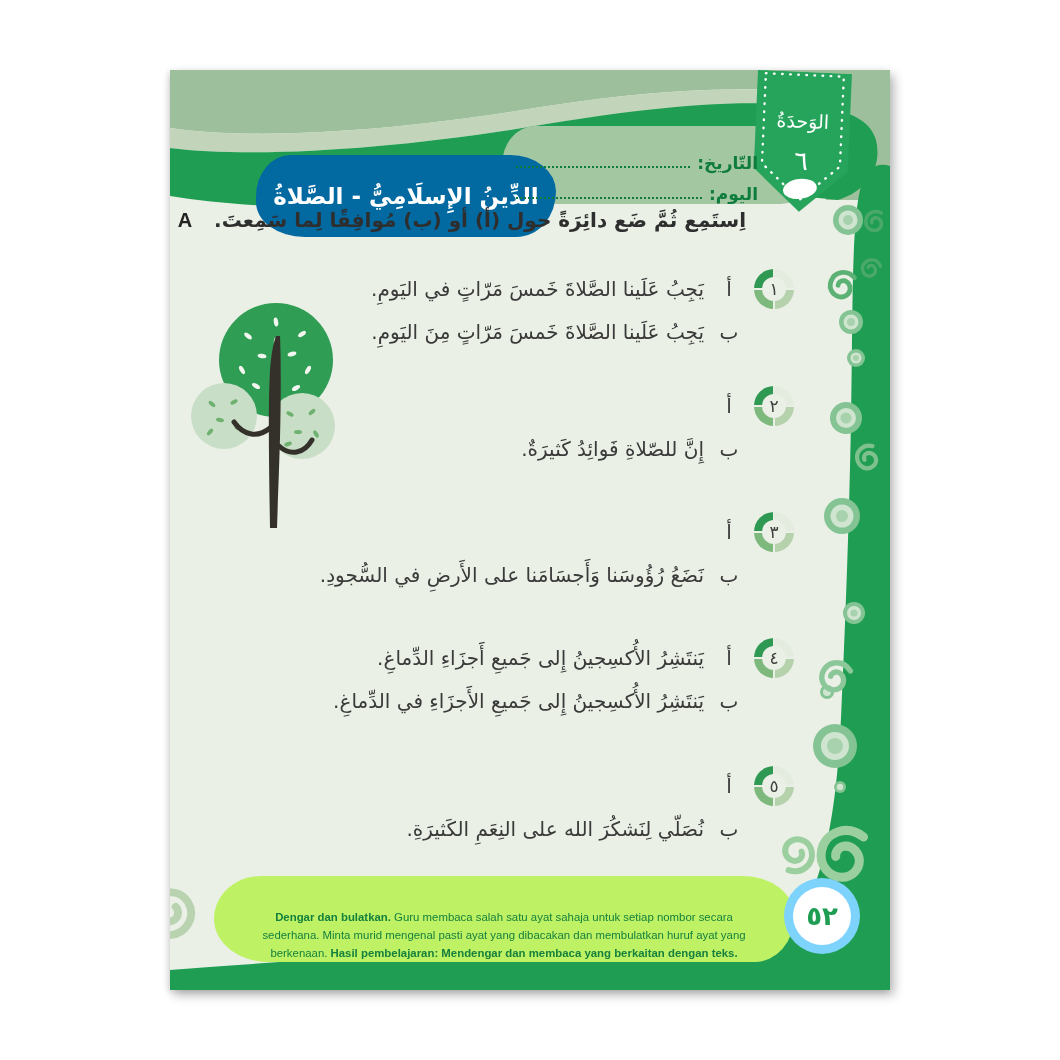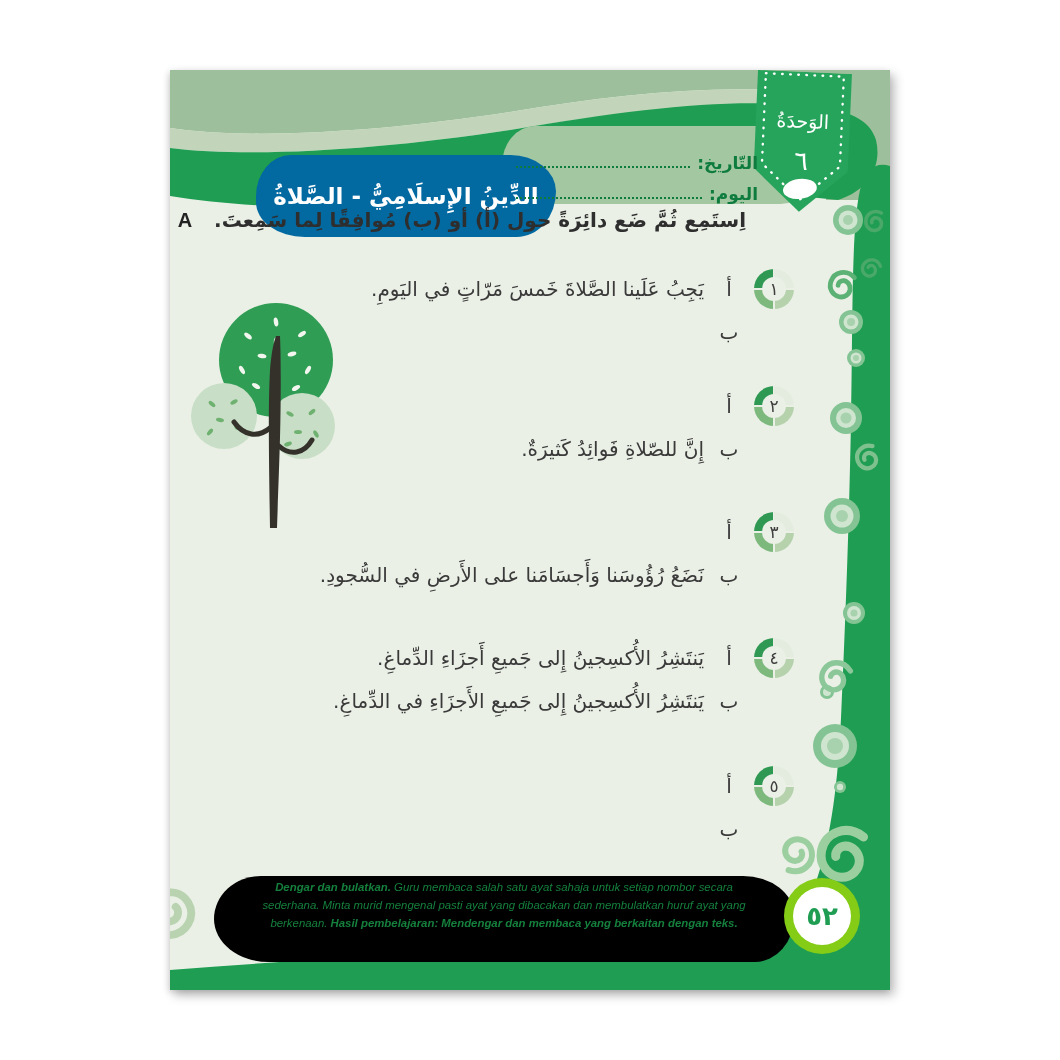"يَجِبُ عَلَينا الصَّلاةَ خَمسَ مَرّاتٍ مِنَ" div.opt-text { html: none -> <div>يَجِبُ عَلَينا الصَّلاةَ خَمسَ مَرّاتٍ مِنَ اليَومِ.</div> }
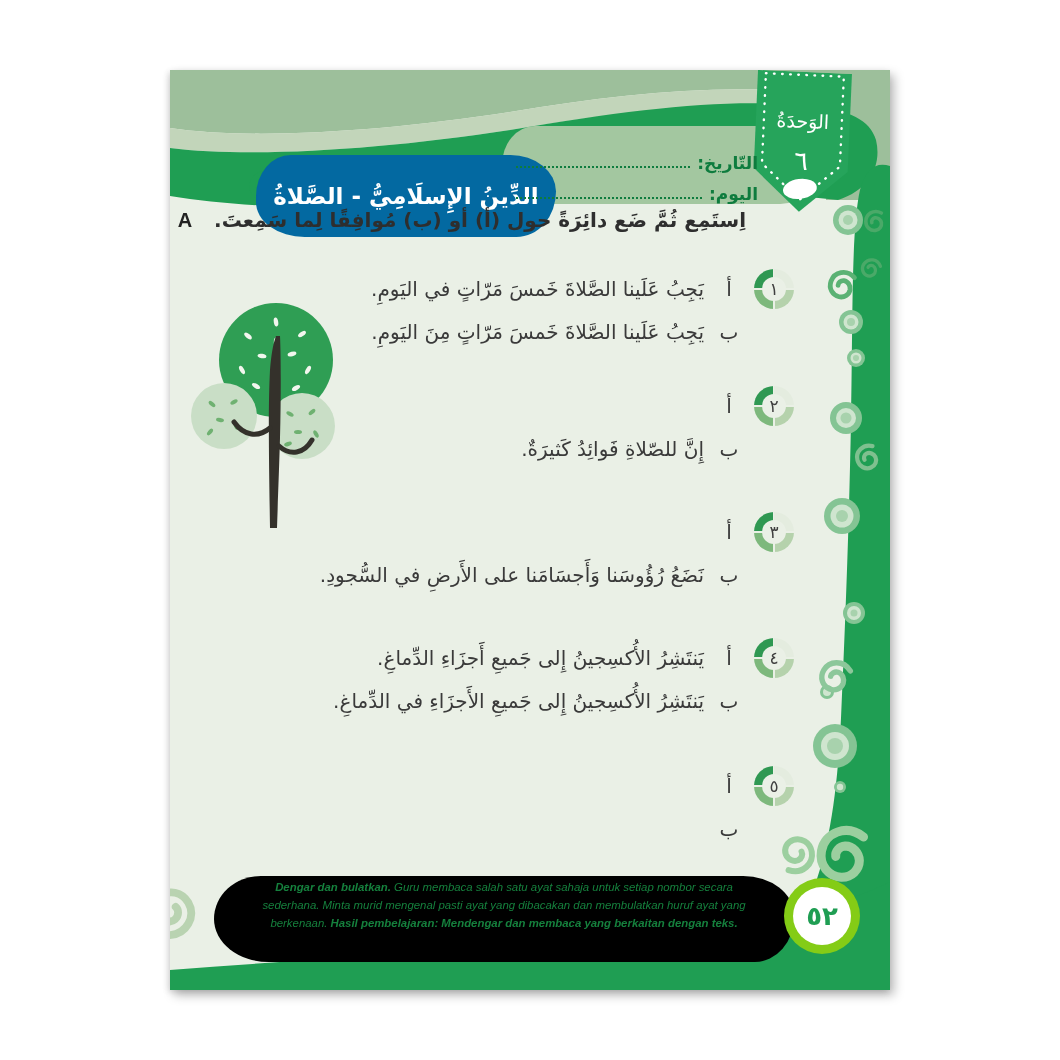"نُصَلّي لِنَشكُرَ الله على النِعَمِ" div.opt-text { html: none -> <div>نُصَلّي لِنَشكُرَ الله على النِعَمِ الكَثيرَةِ.</div> }
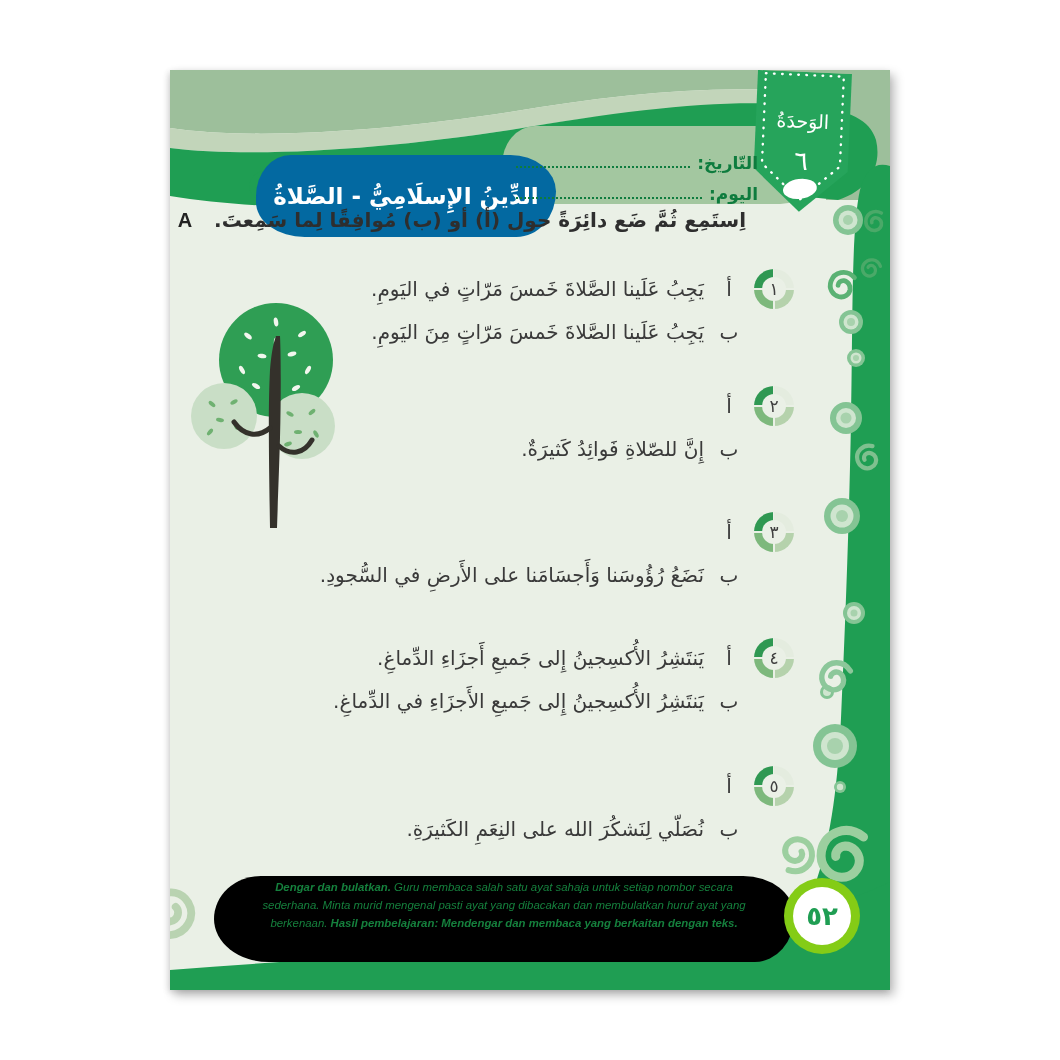"Dengar dan bulatkan. Guru membaca" .footer-blob { align-items: flex-start -> flex-end; background: #000000 -> #bef264; font-style: italic -> none }
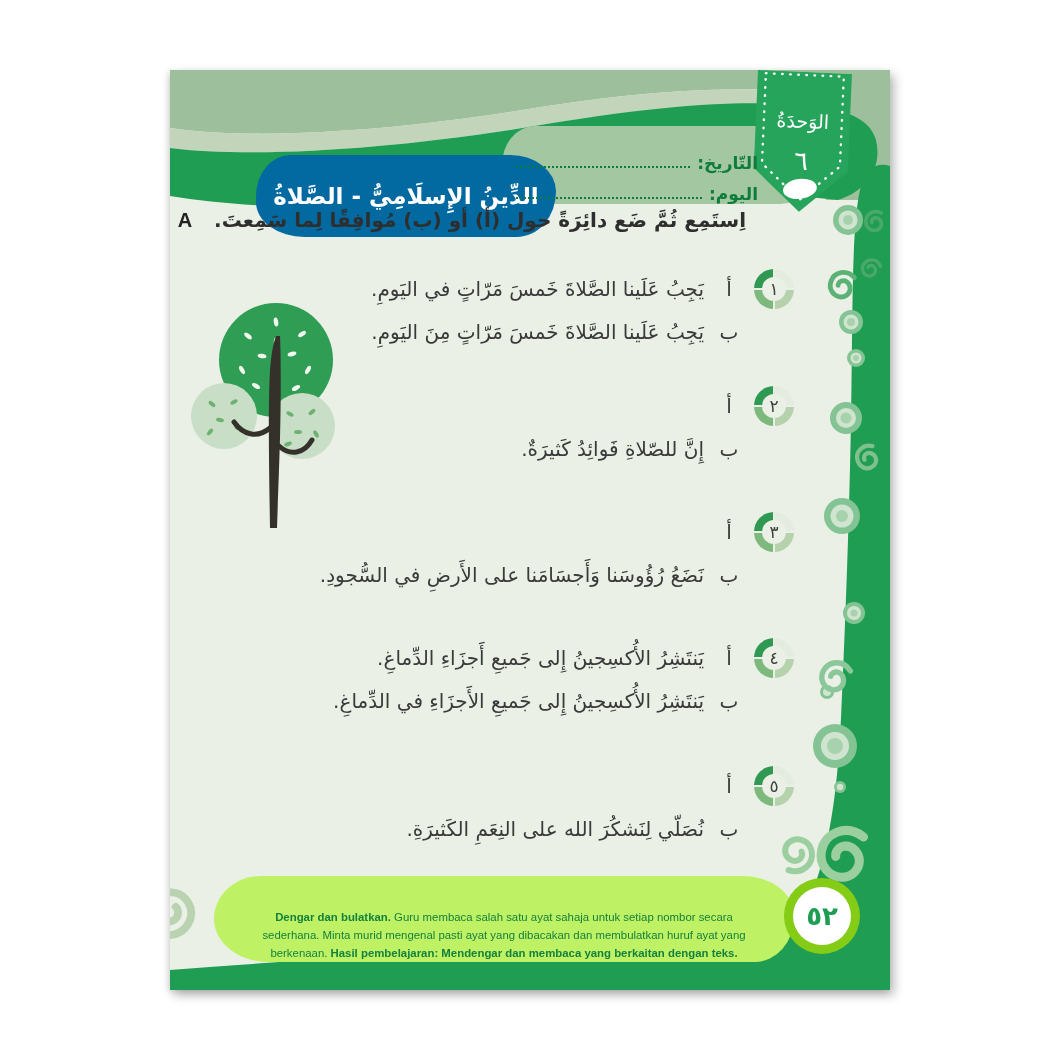"٥٢" .pagenum-ring { background: #84cc16 -> #7dd3fc }
